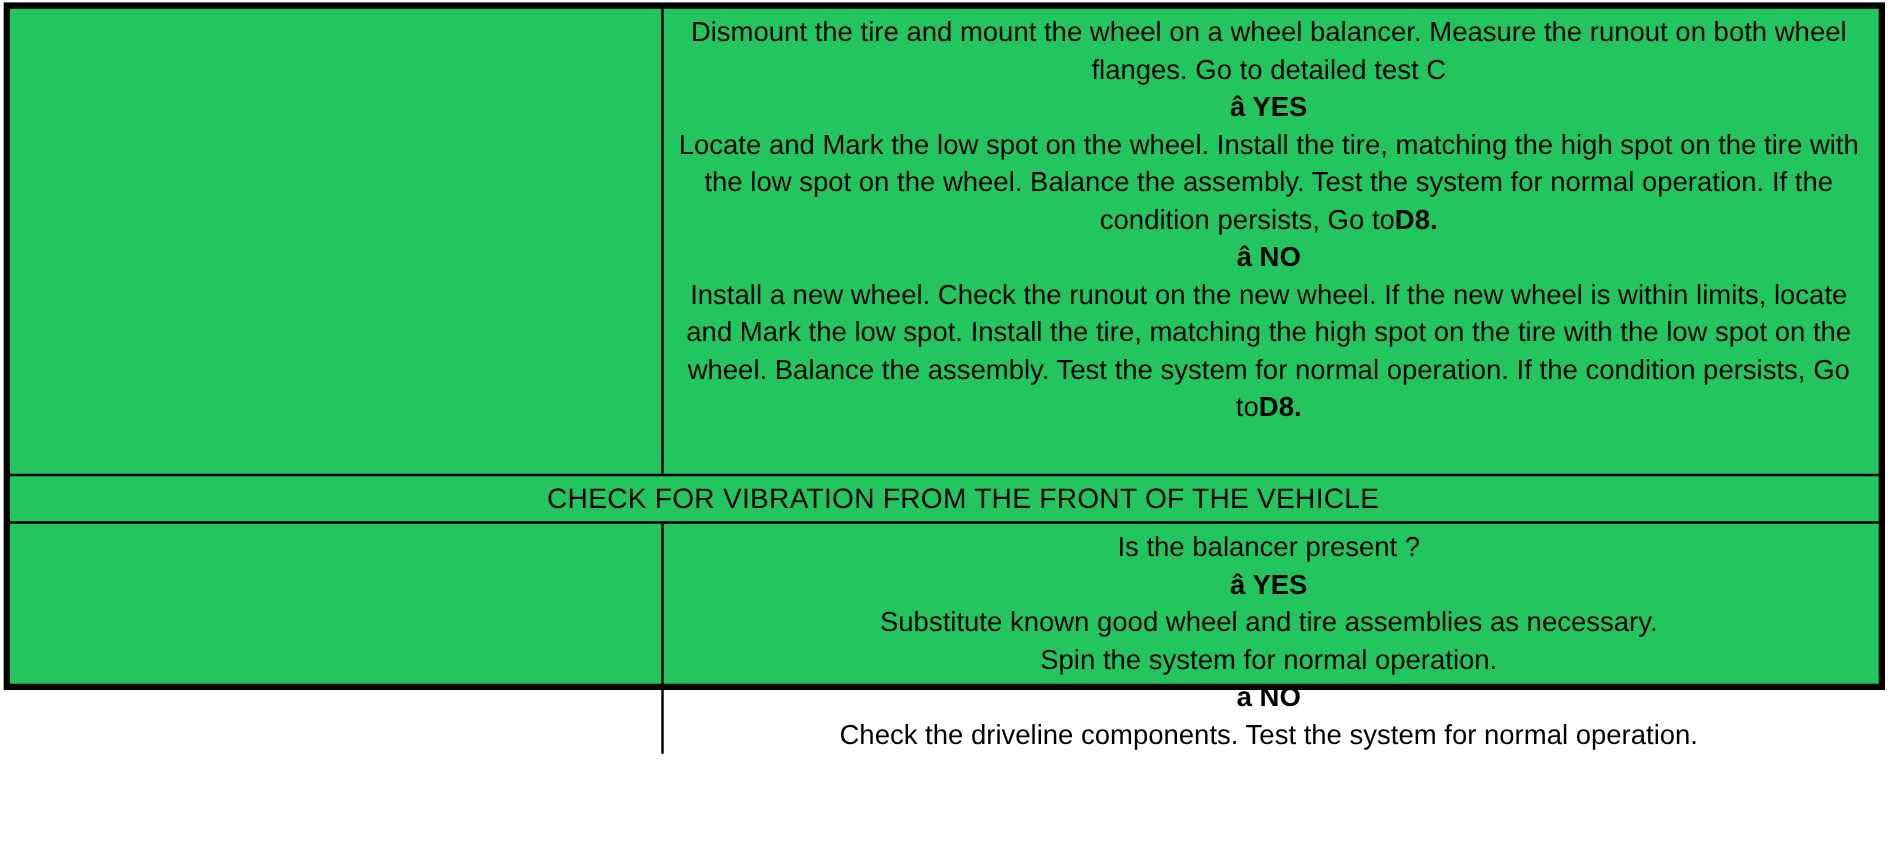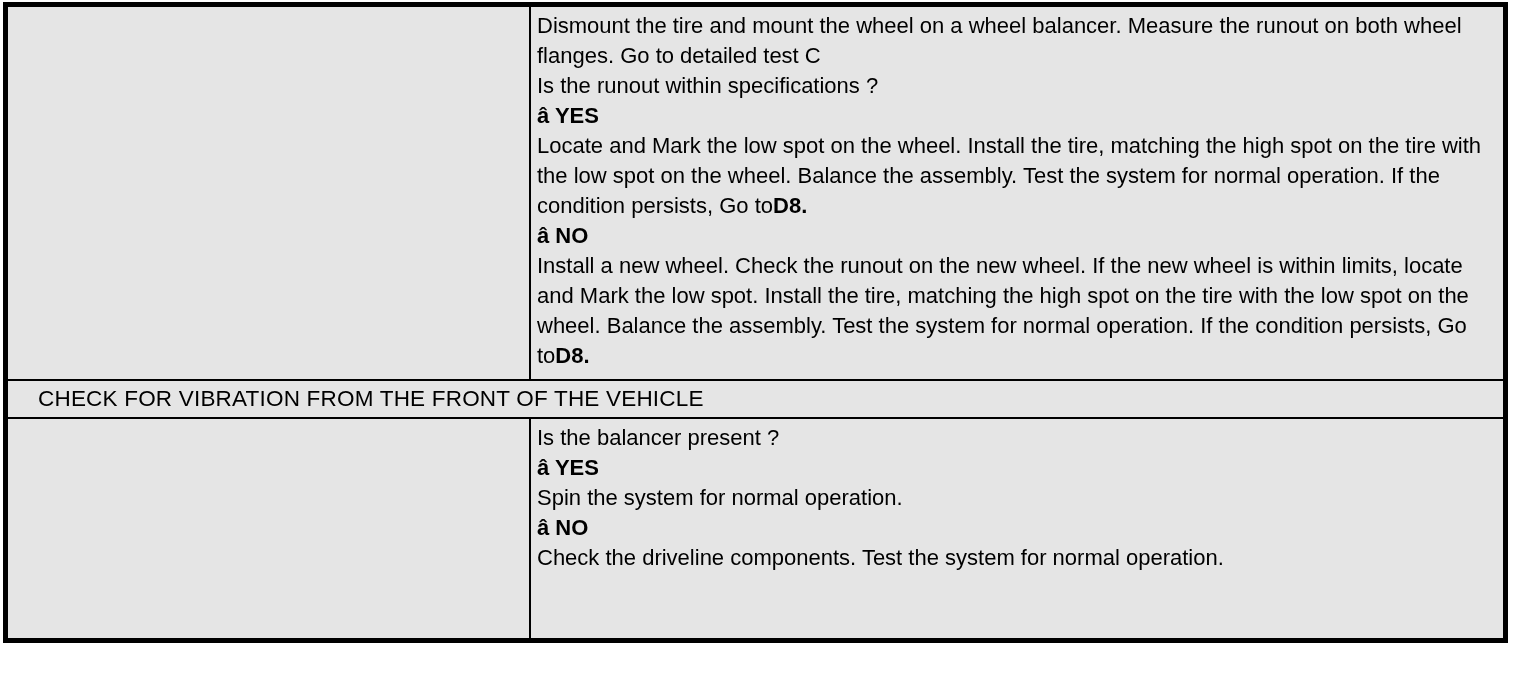"Dismount the tire and mount" .doc-table { background: #e5e5e5 -> #22c55e; height: 641px -> 550px; text-align: none -> center }
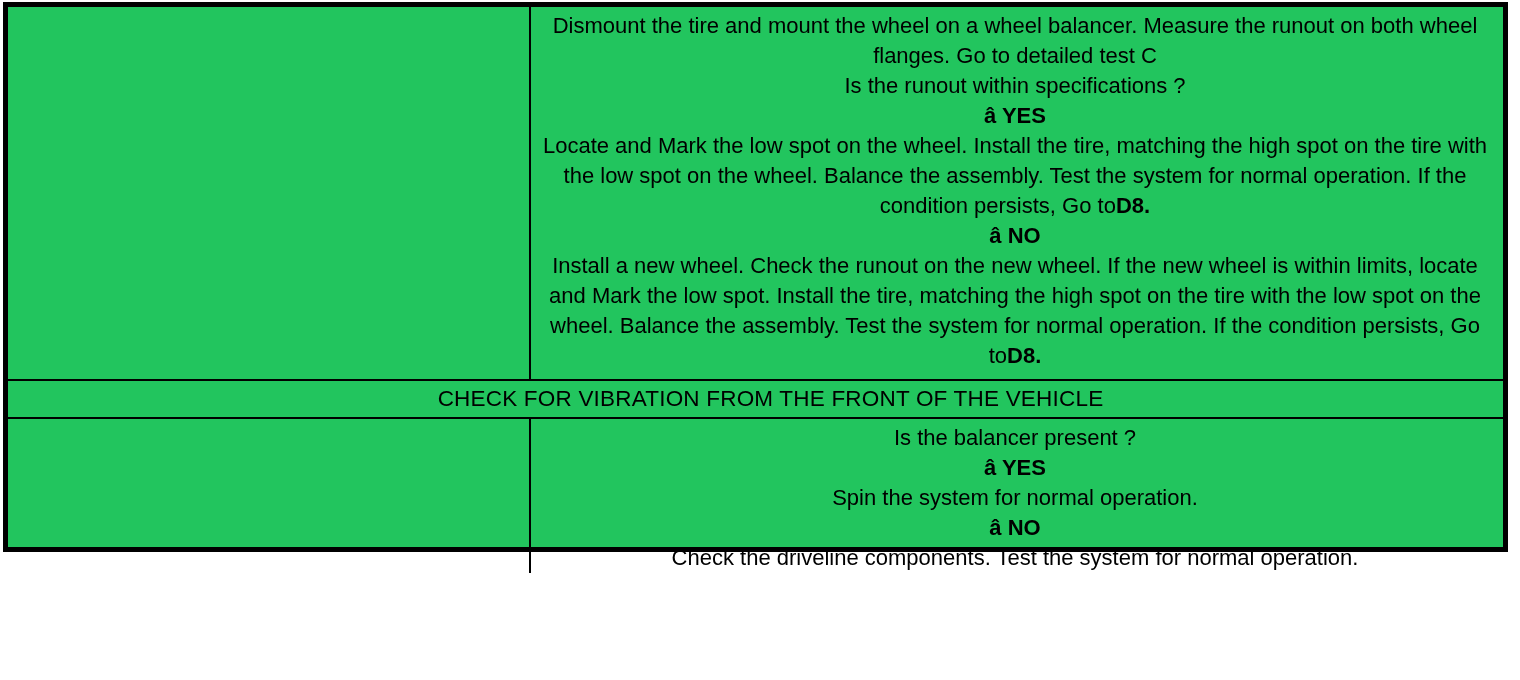"Is the runout within specifications" p.para { html: <p><span>Is the runout within specifications ?</span></p> -> none }
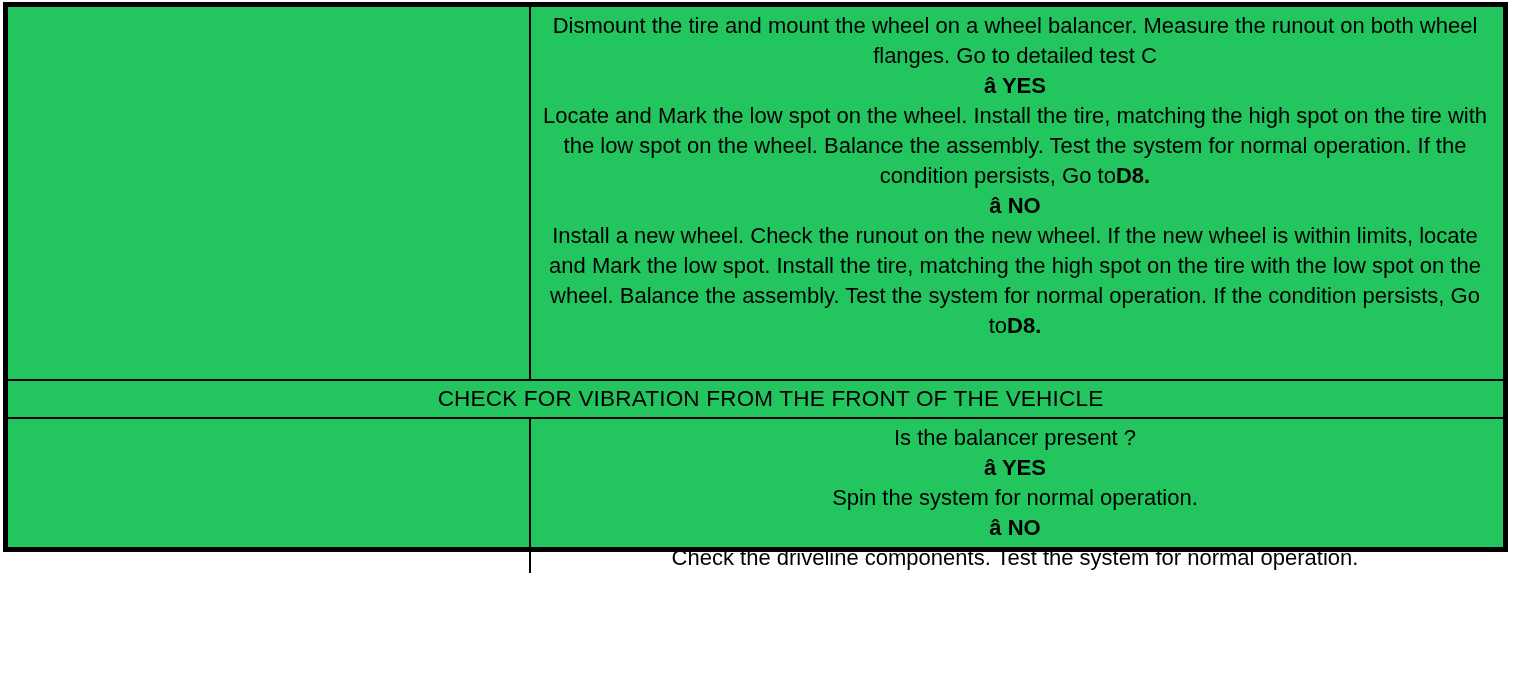"Substitute known good wheel and" p.para { html: none -> <p><span>Substitute known good wheel and tire assemblies as necessary.</span></p> }
